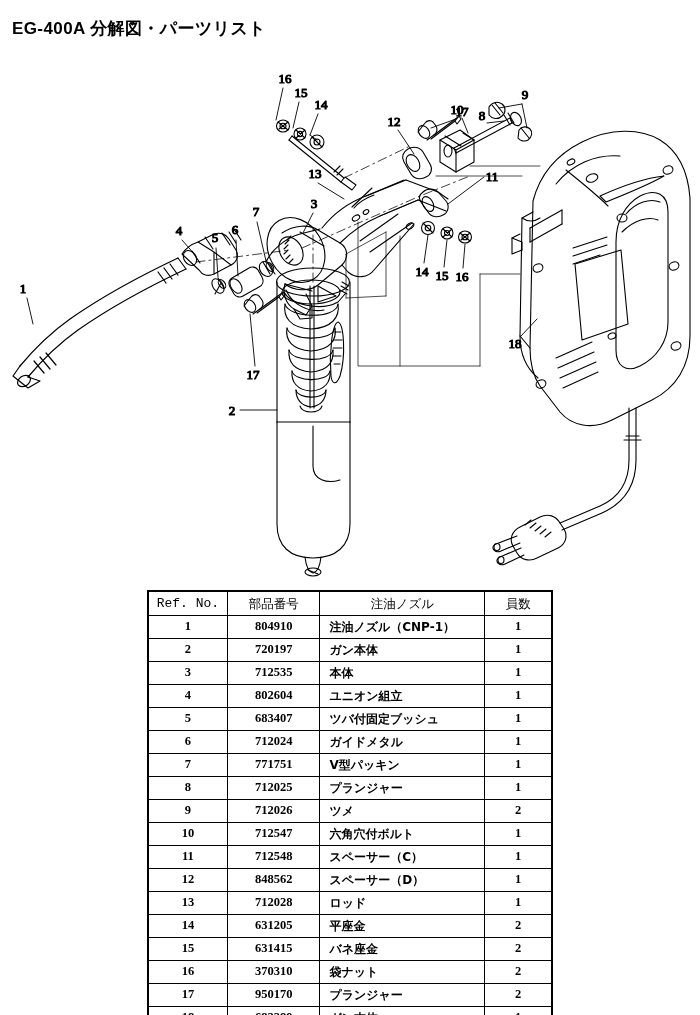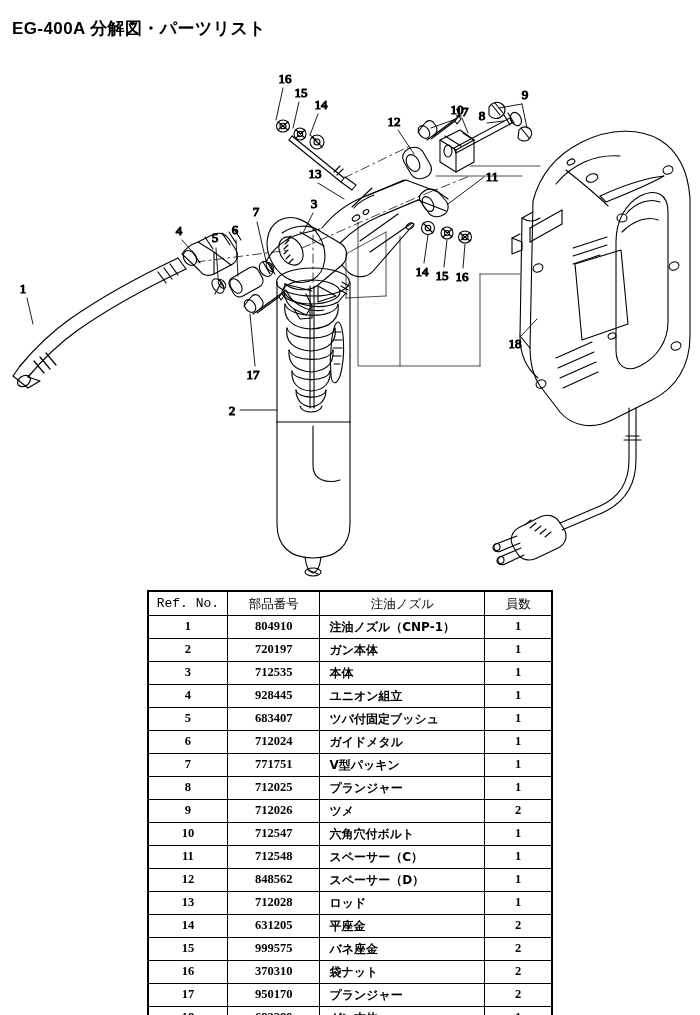"928445" td.c-num { text: 928445 -> 802604 }
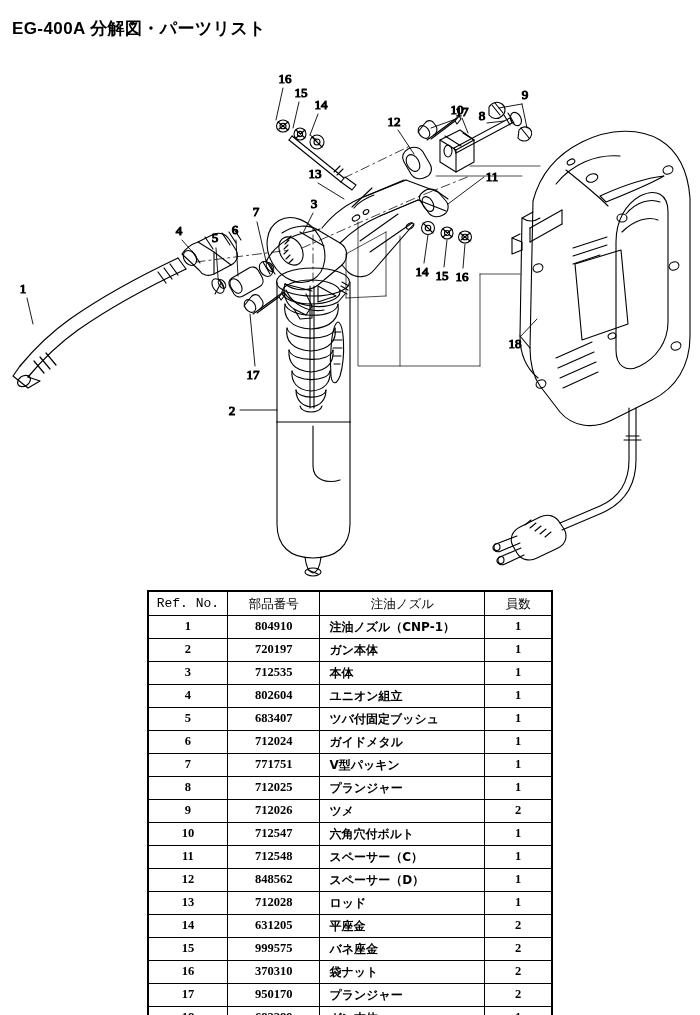"999575" td.c-num { text: 999575 -> 631415 }
